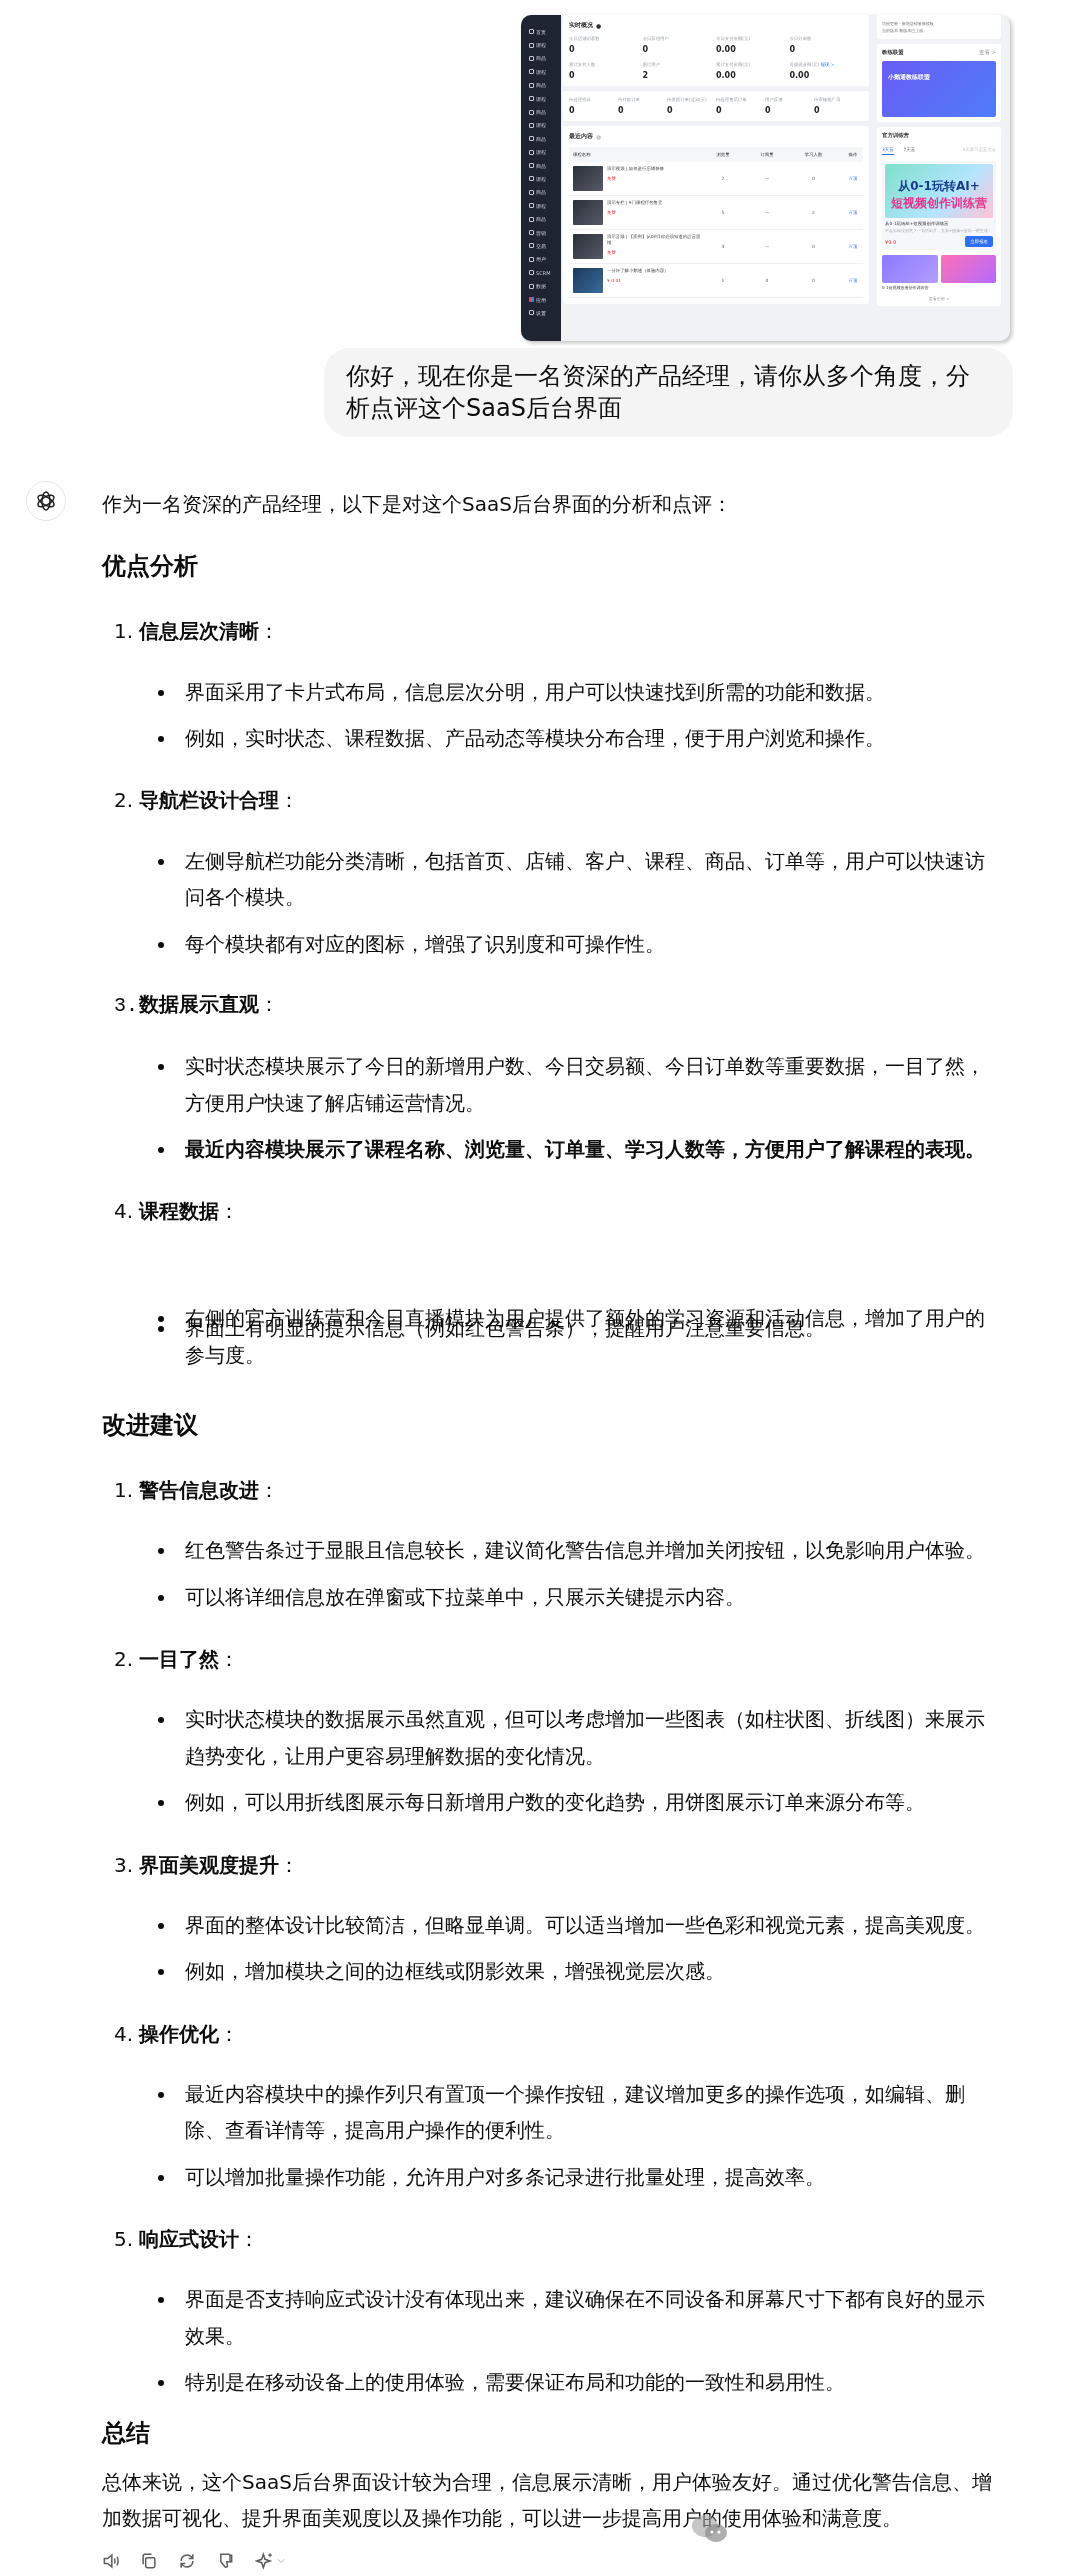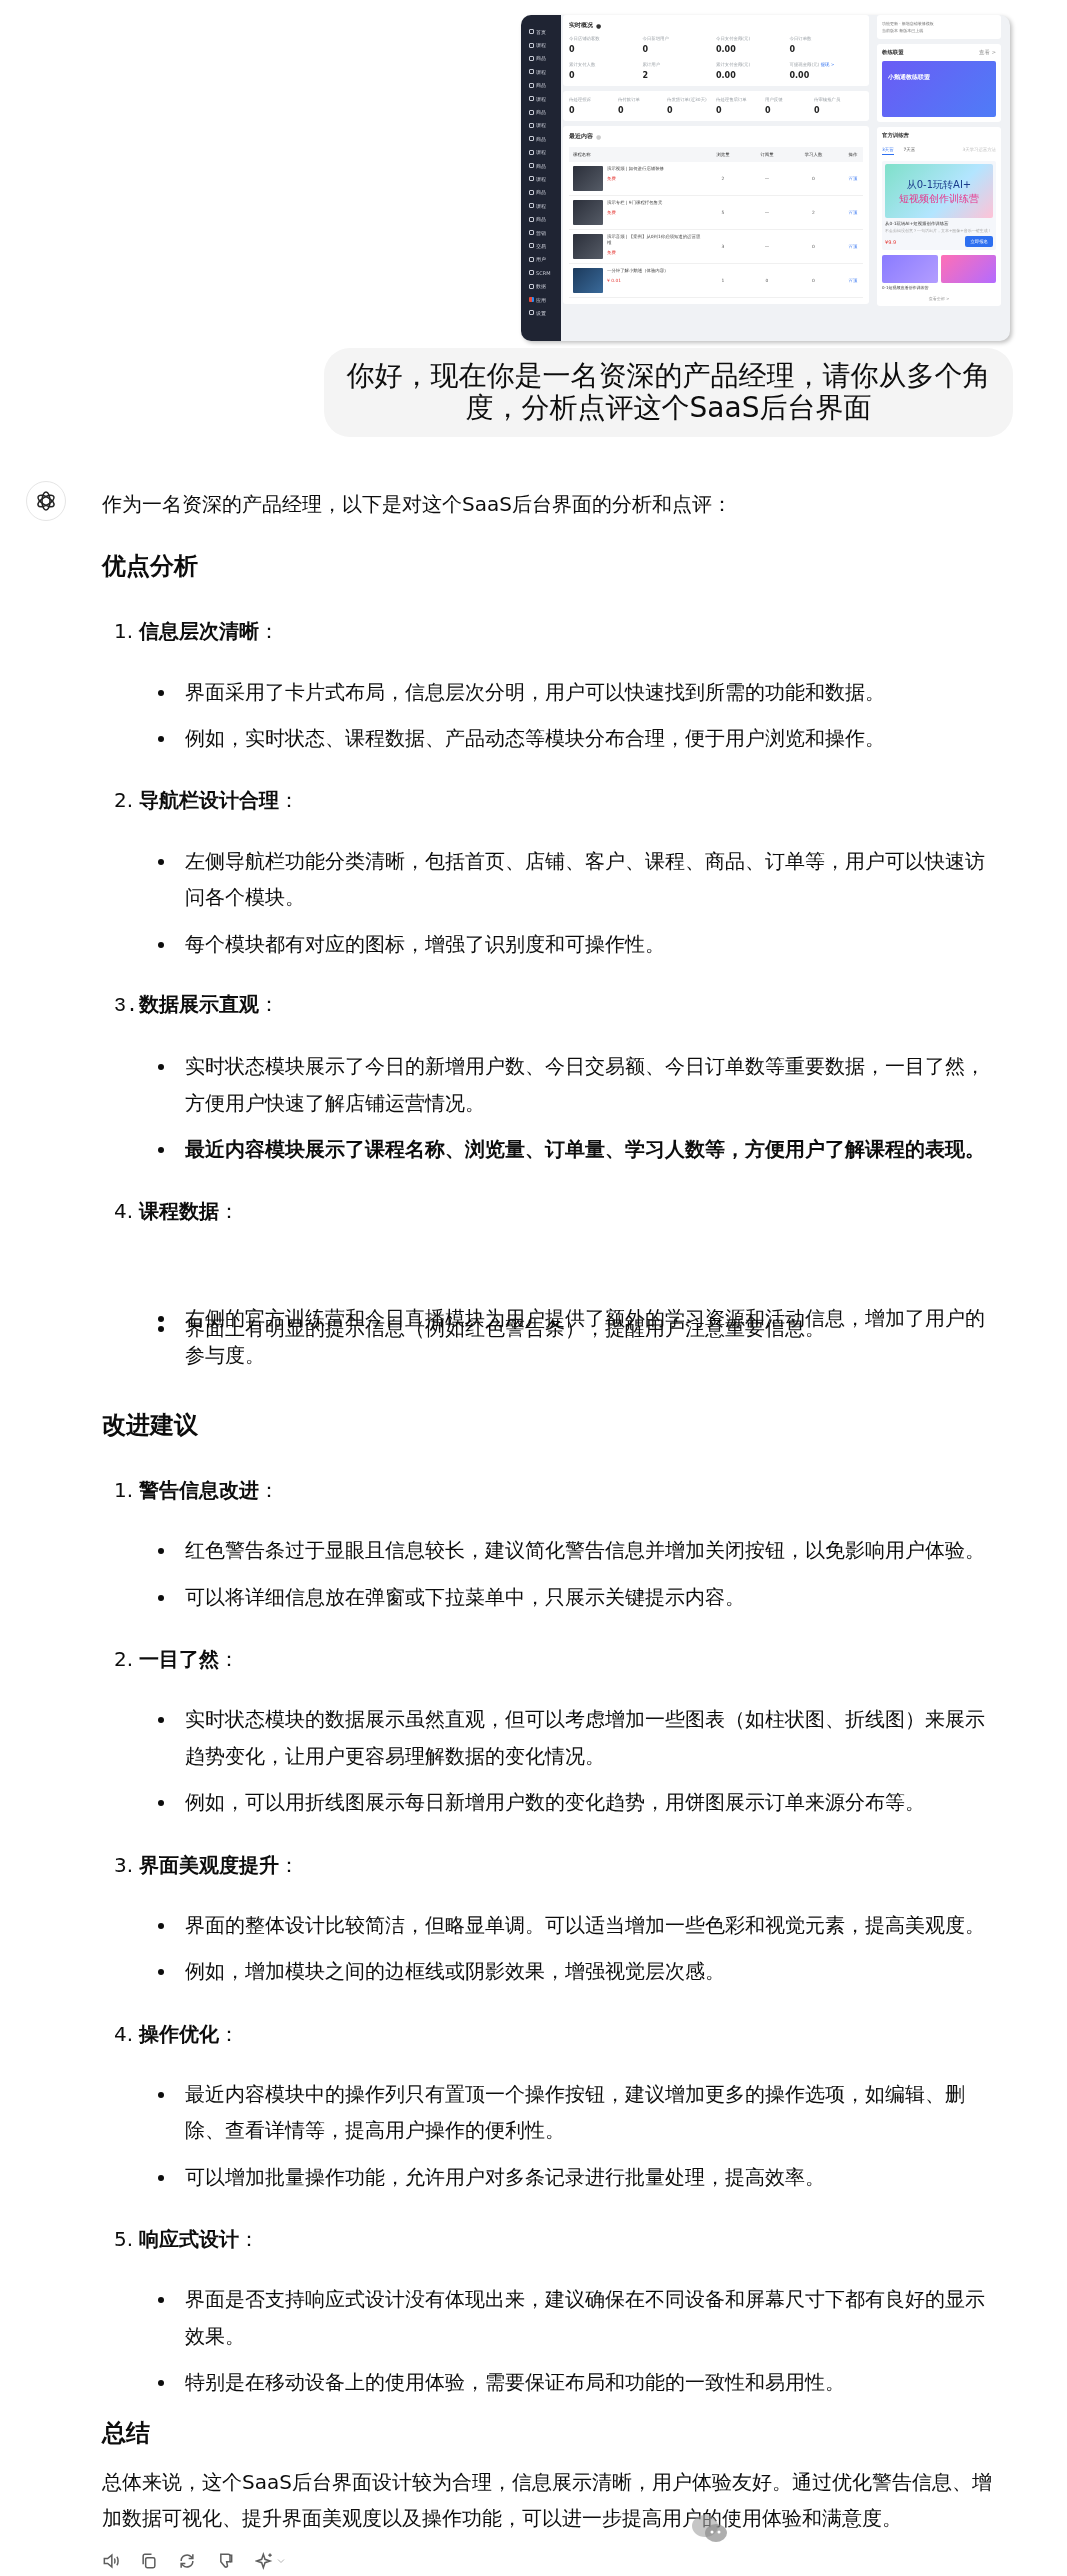"从0-1玩转AI+" .camp-banner { font-size: 10px -> 12px; font-weight: normal -> bold }
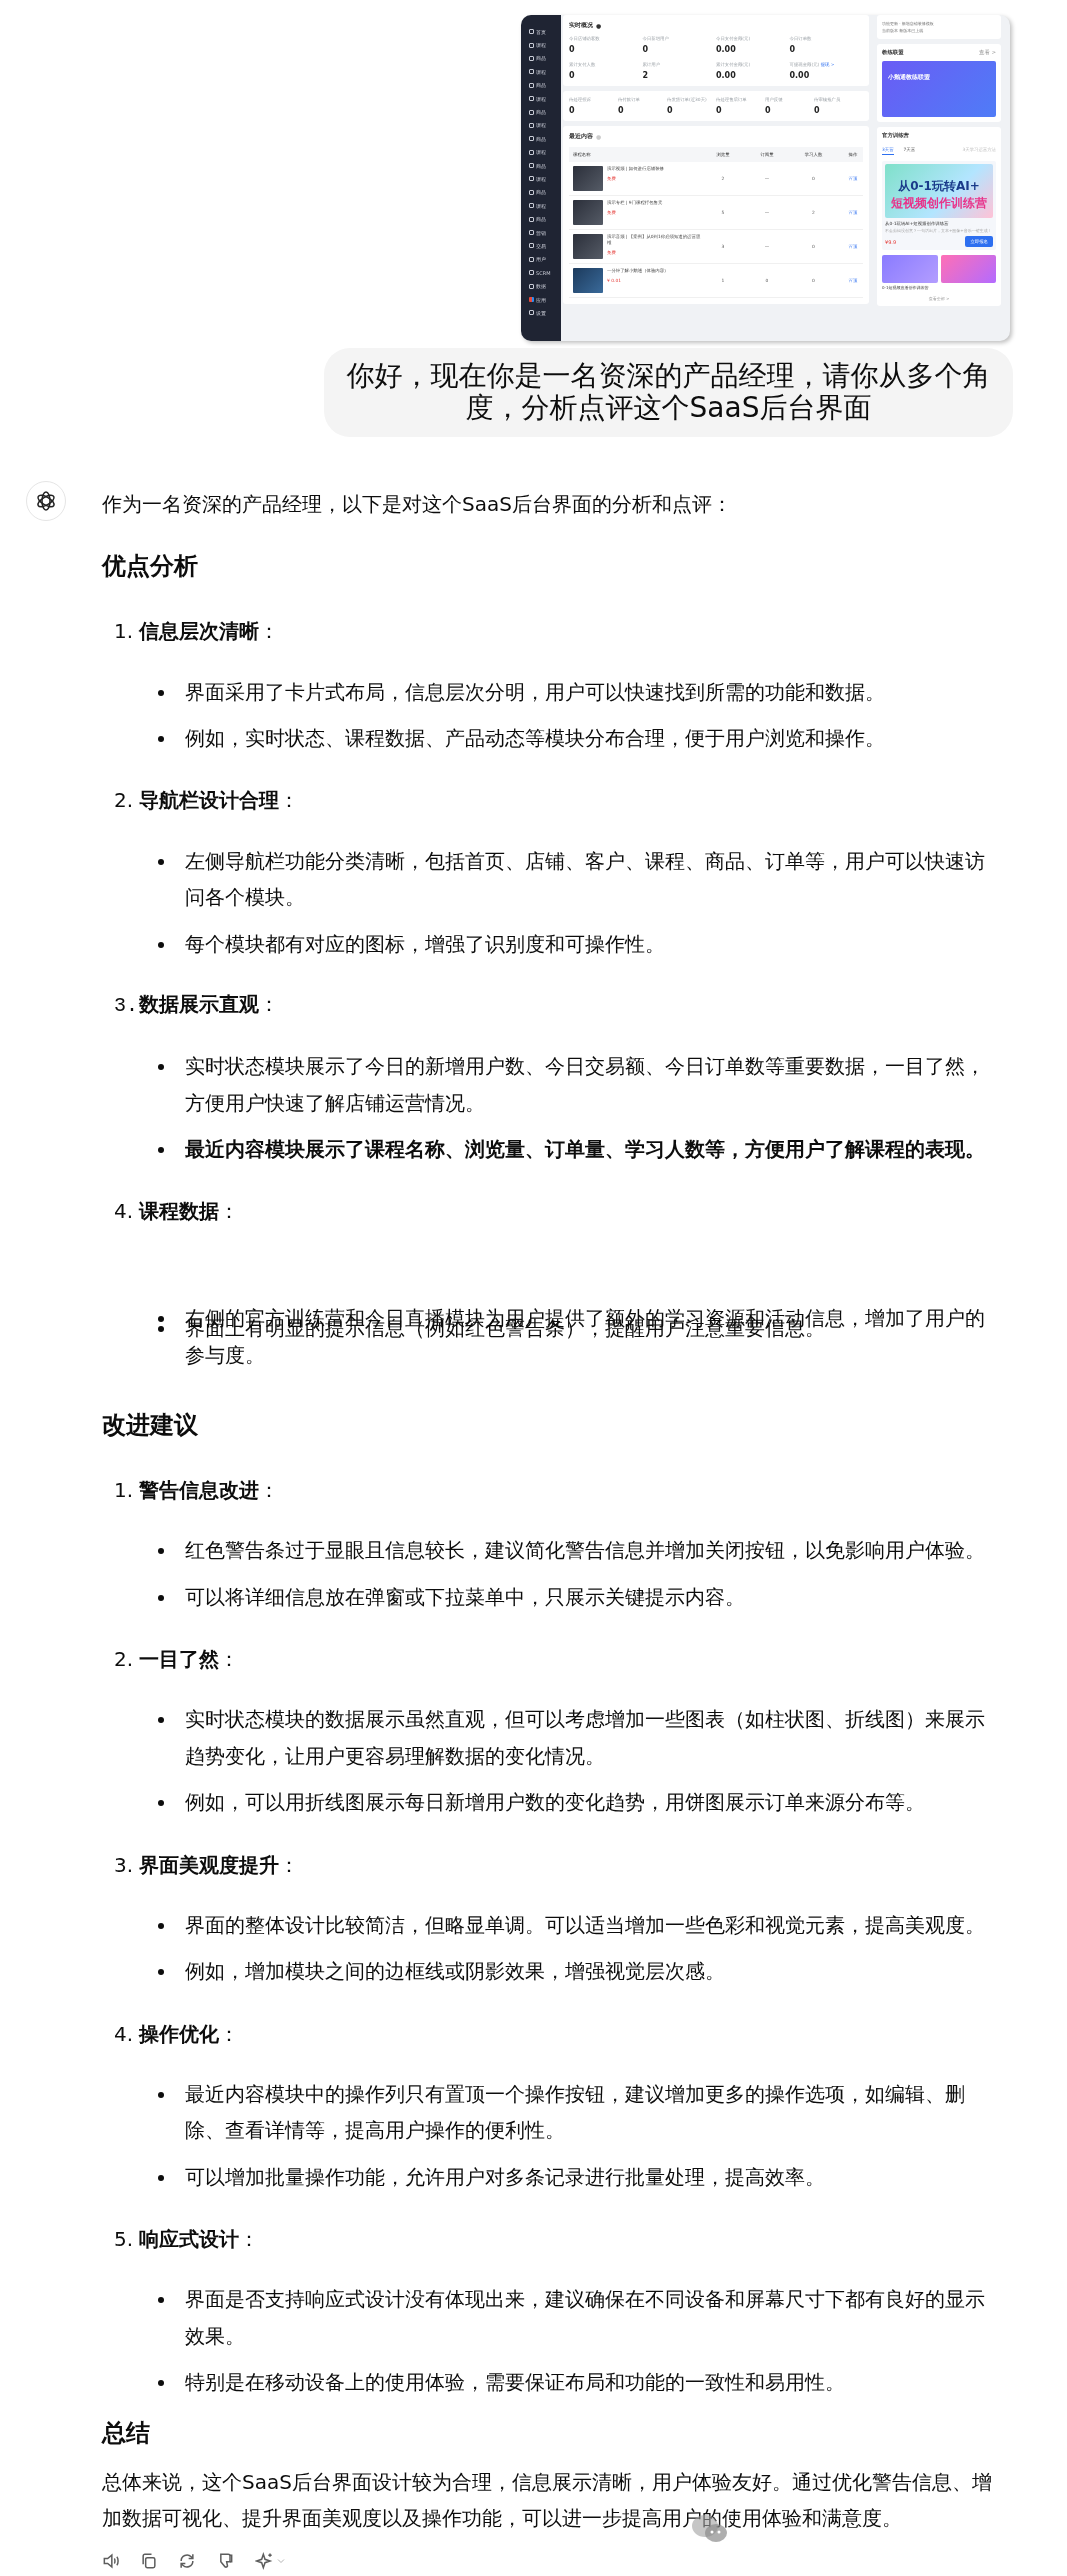"你好，现在你是一名资深的产品经理，请你从多个角度，分析点评这个SaaS后台界面" .user-bubble { font-size: 28px -> 24px; text-align: center -> none }
